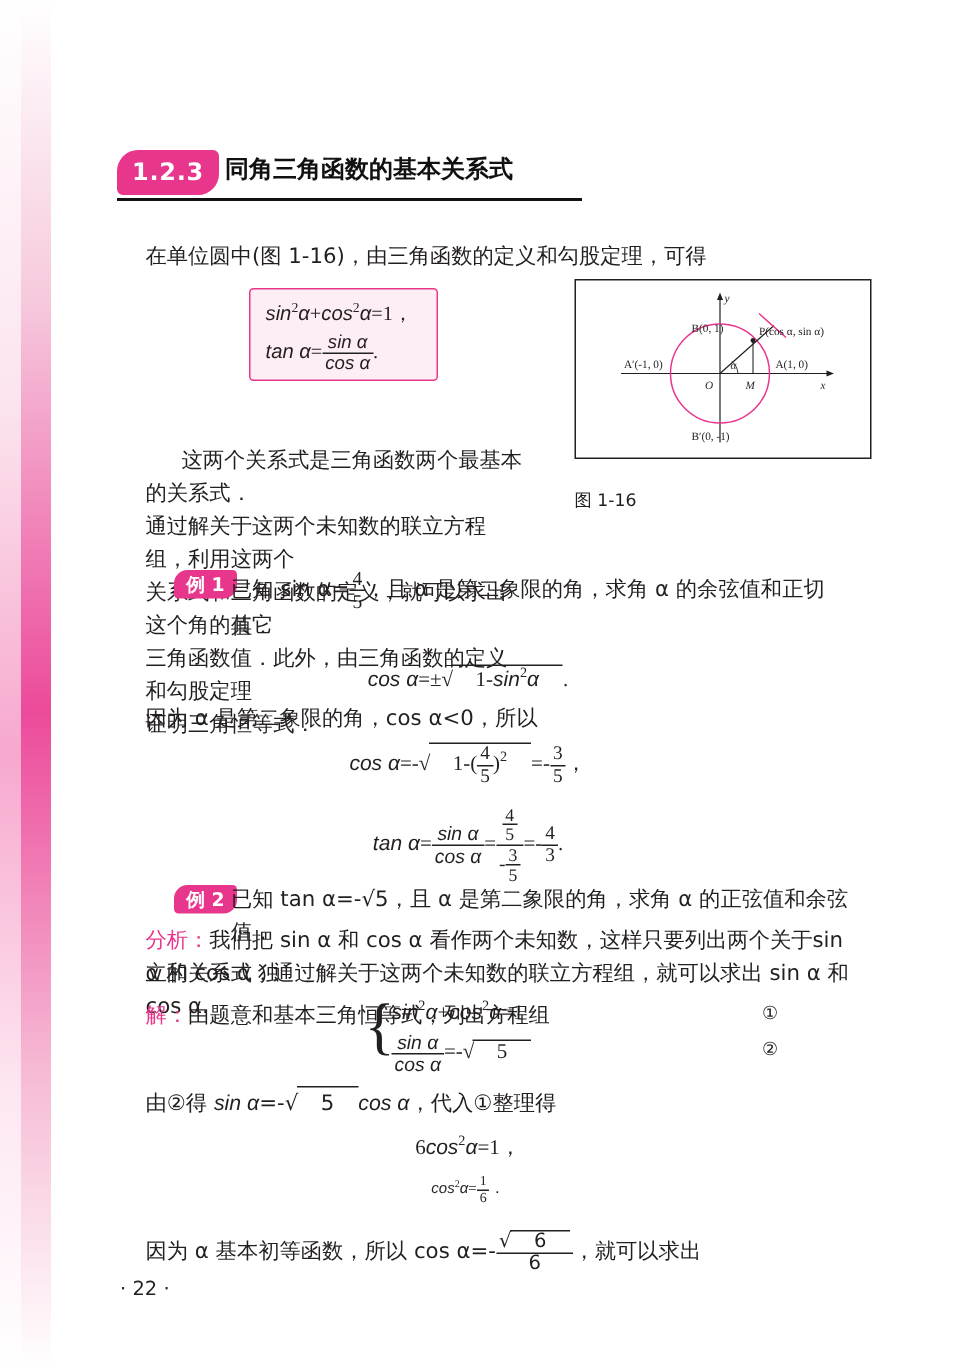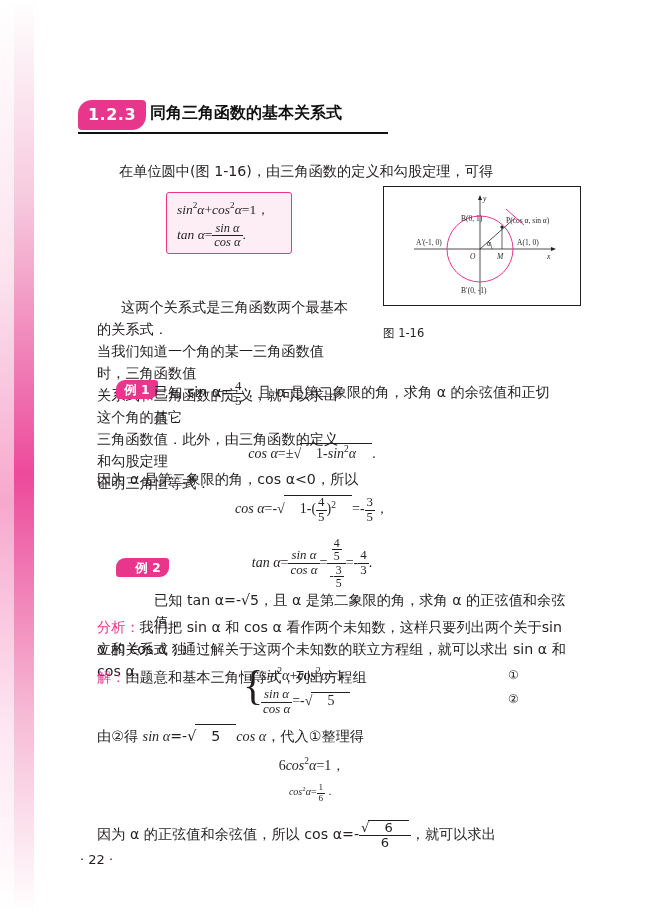"在单位圆中(图 1-16)，由三角函数的定义和勾股定理，可得" .p1 { margin-left: 22px -> none }
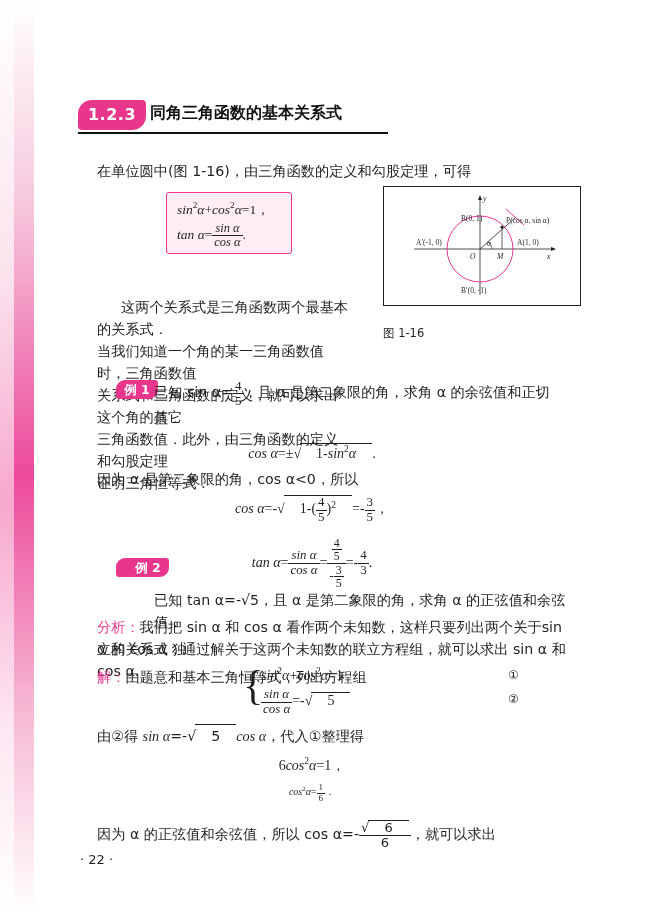"sin" .mi { font-family: Liberation Serif, serif -> Liberation Sans, sans-serif }
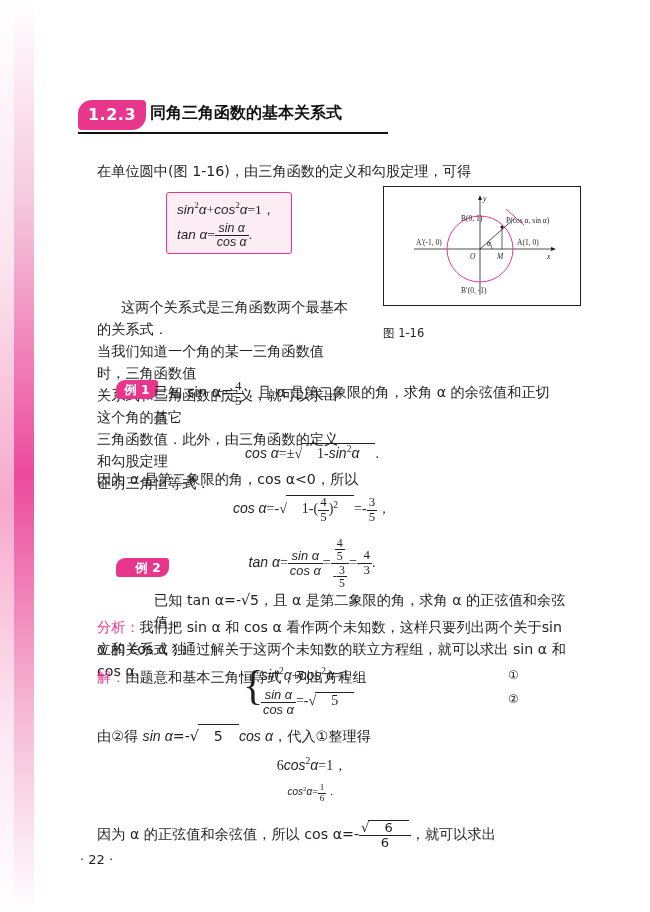"当我们知道一个角的某一三角函数值时，三角函数值" div { text: 当我们知道一个角的某一三角函数值时，三角函数值 -> 通过解关于这两个未知数的联立方程组，利用这两个 }
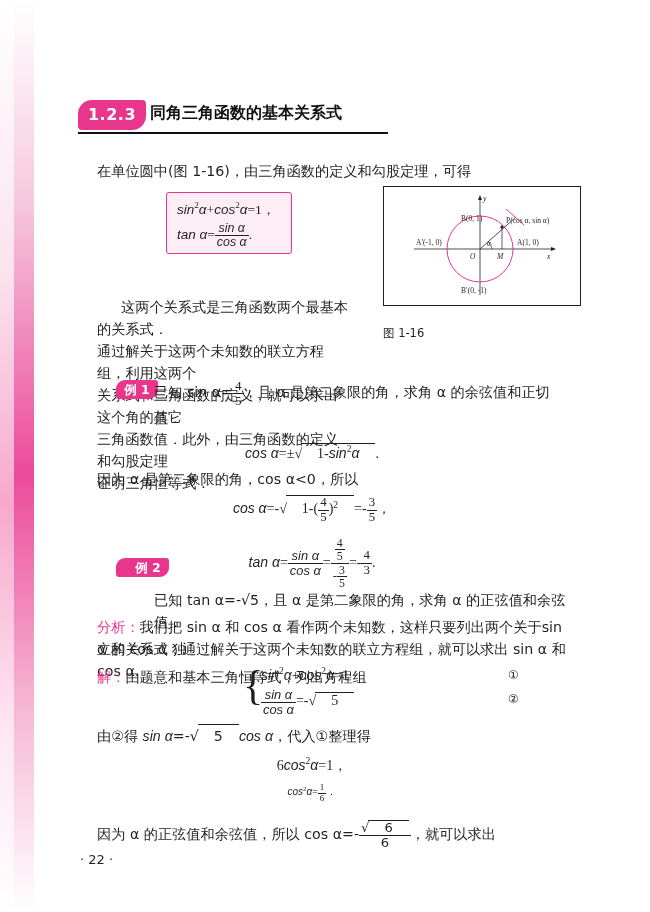"例 2" div.ex-badge { padding-left: 11px -> none; top: 558px -> 590px }
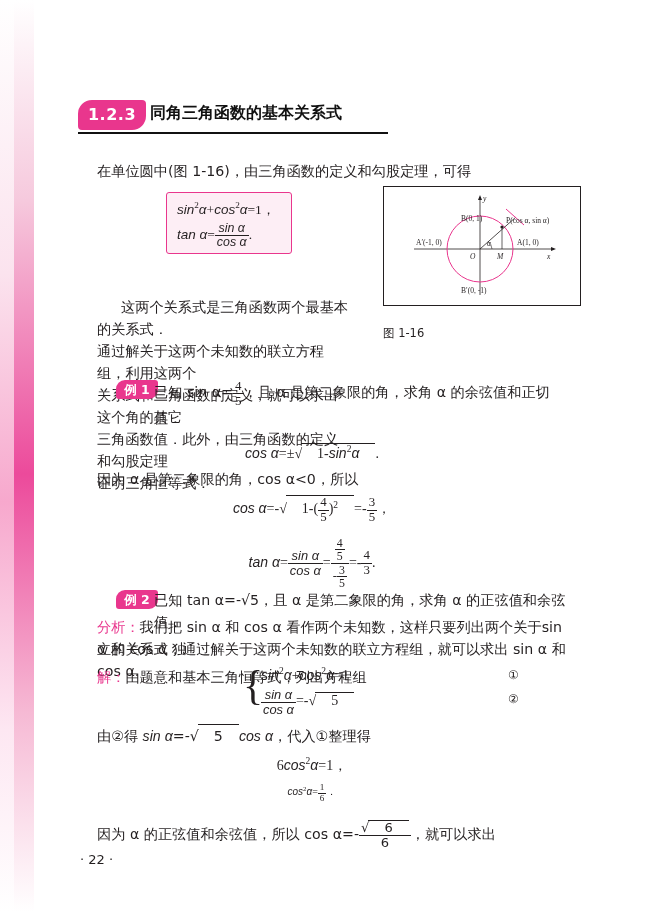"因为 α 的正弦值和余弦值，所以 cos α=-" span { text: 的正弦值和余弦值 -> 基本初等函数 }
